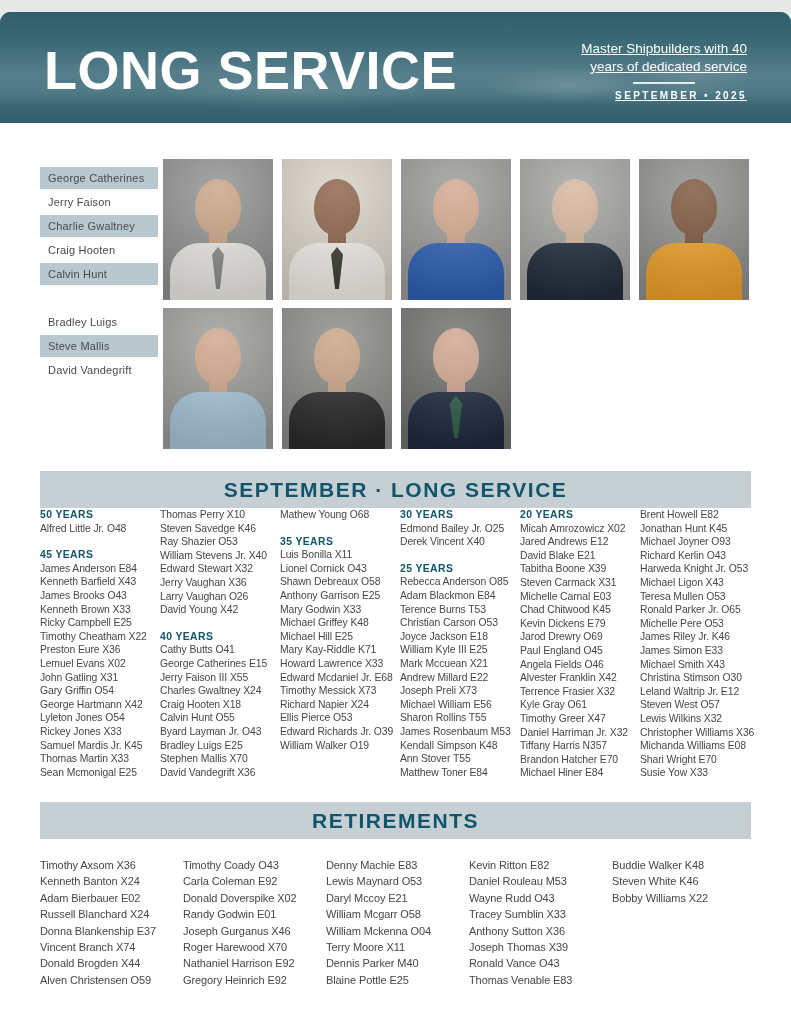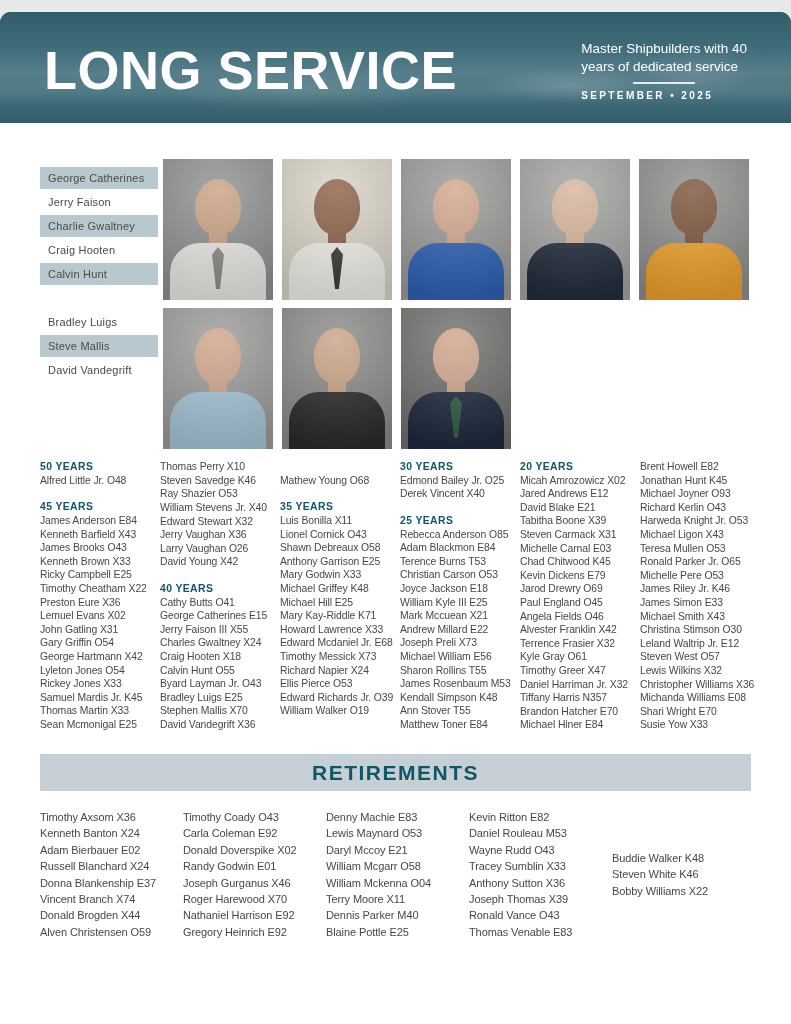"Master Shipbuilders with 40" .banner-right { text-align: left -> right; text-decoration: none -> underline }
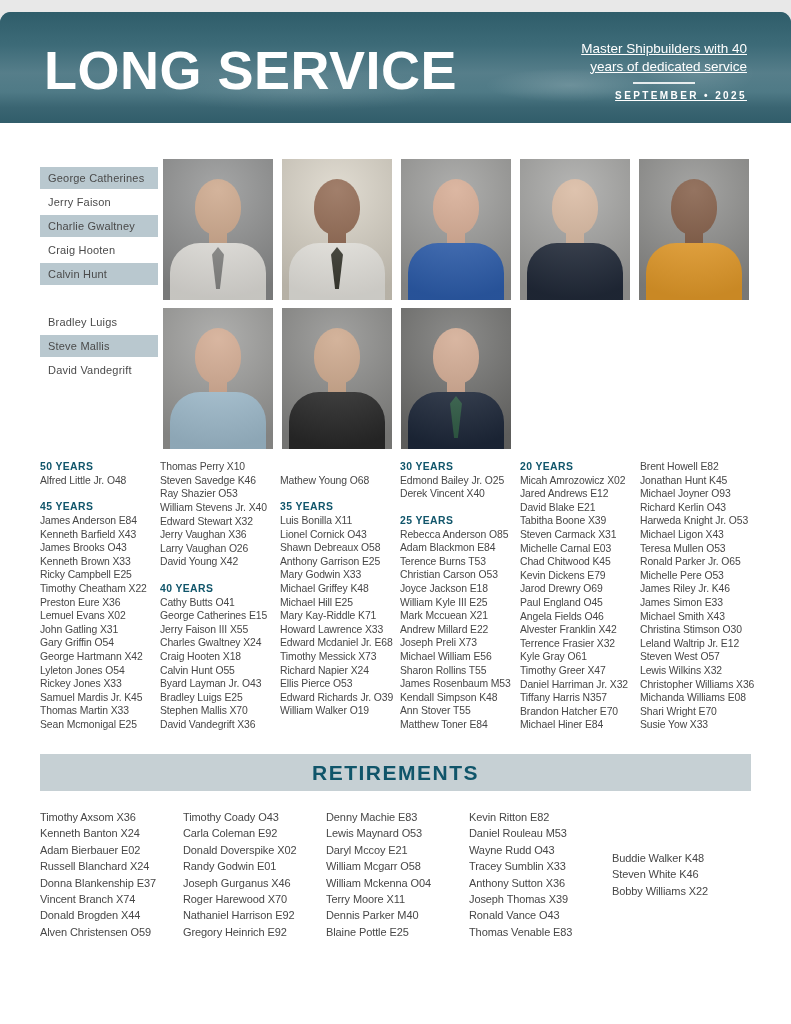"SEPTEMBER · LONG SERVICE" div.band { html: none -> <div>SEPTEMBER · LONG SERVICE</div> }
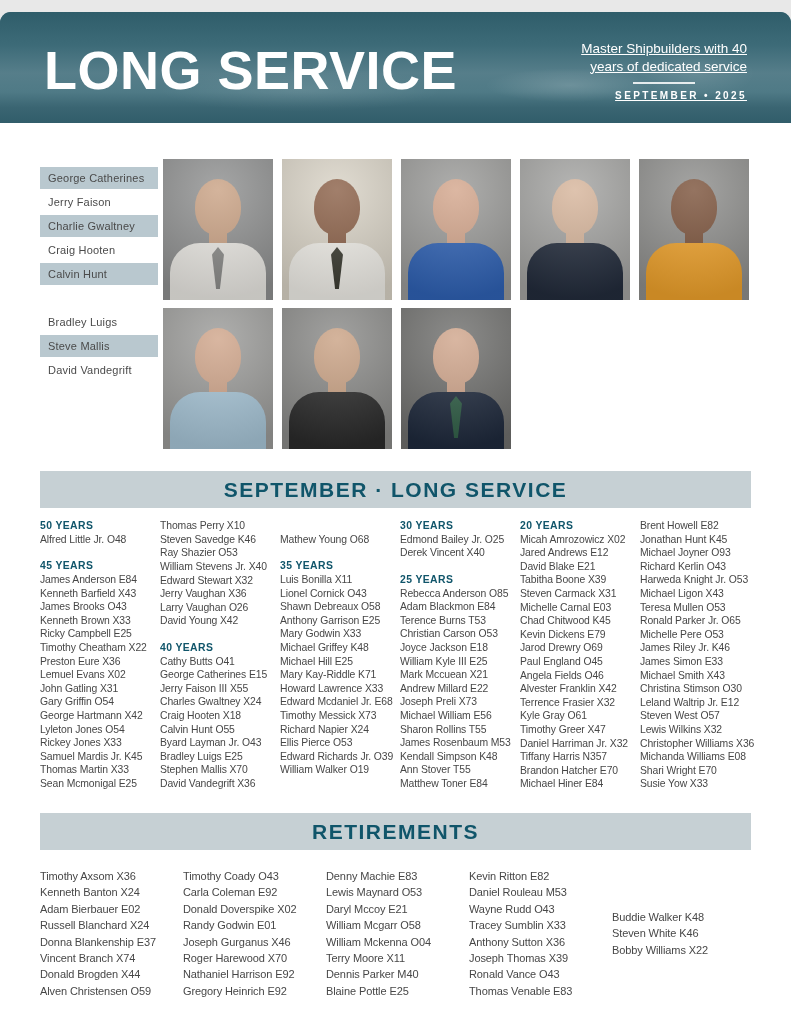"50 YEARS" .cols { align-items: center -> none; padding: 11px 40px 0 -> 0 40px 0 }
